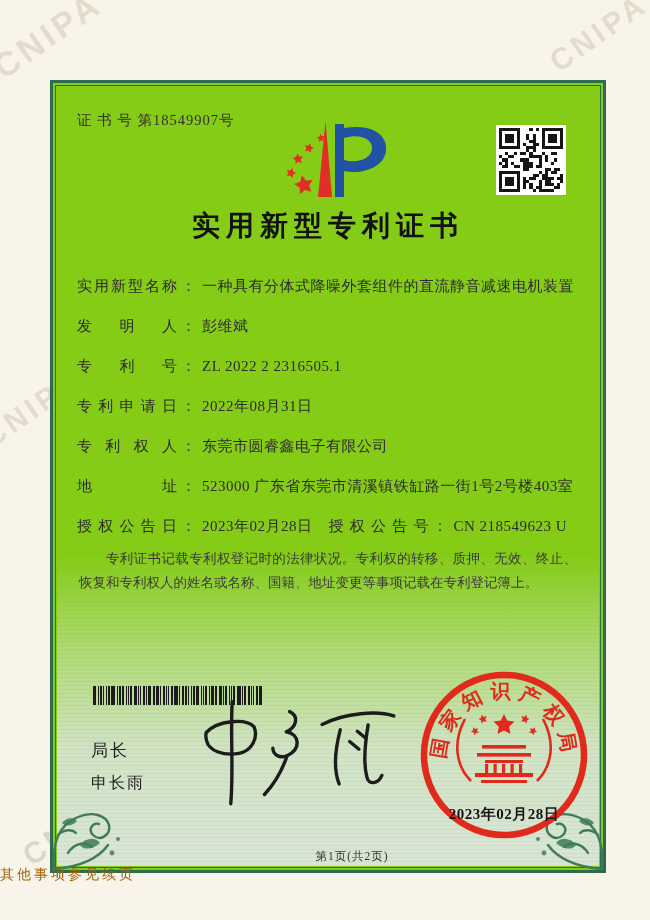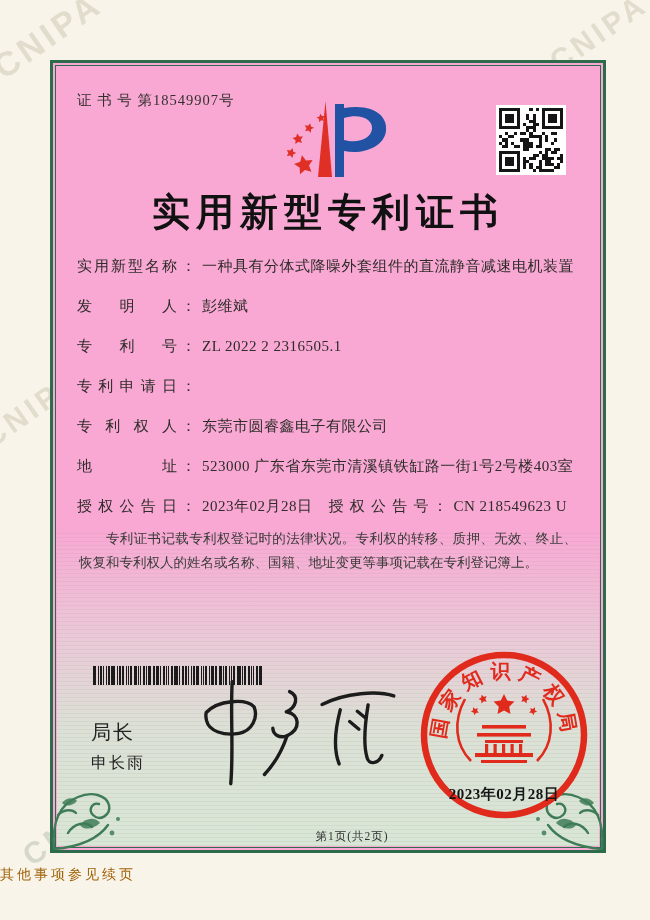"证 书 号 第18549907号" .cert { background: #f9a8d4 -> #84cc16; top: 60px -> 80px }
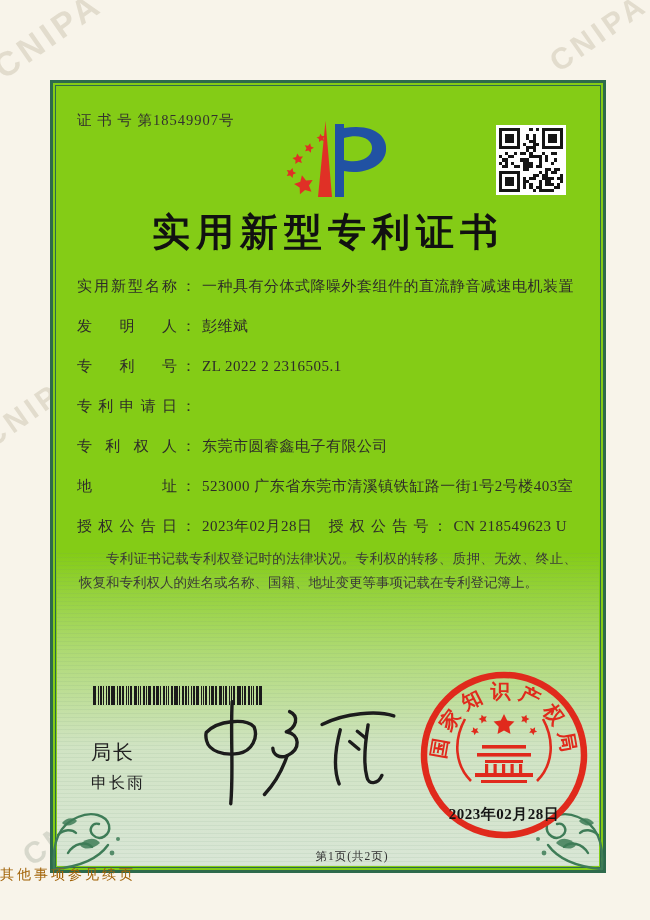"实用新型专利证书" .title { font-size: 38px -> 28px }
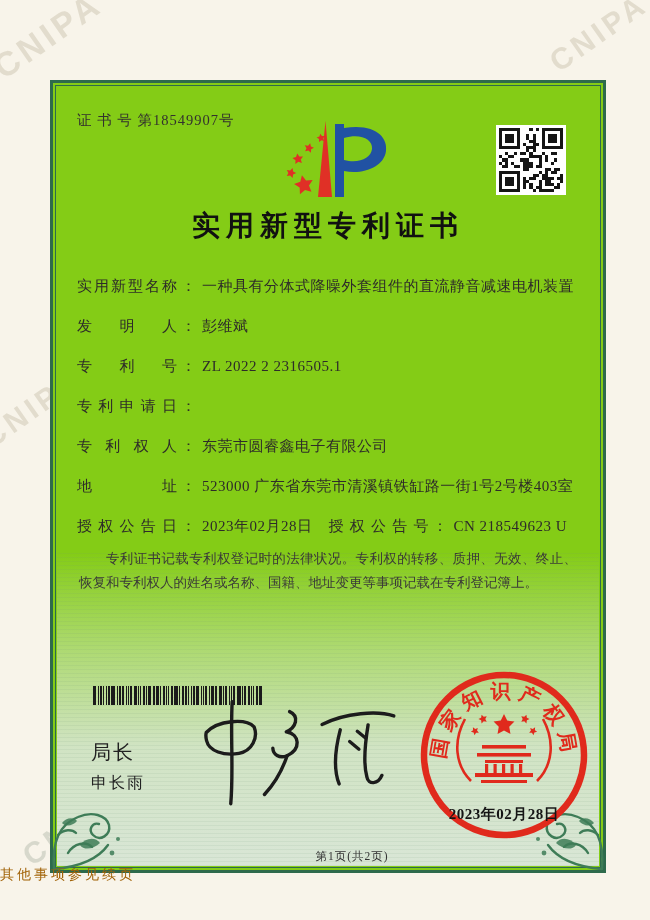"2022年08月31日" span.fval { html: none -> <span>2022年08月31日</span> }
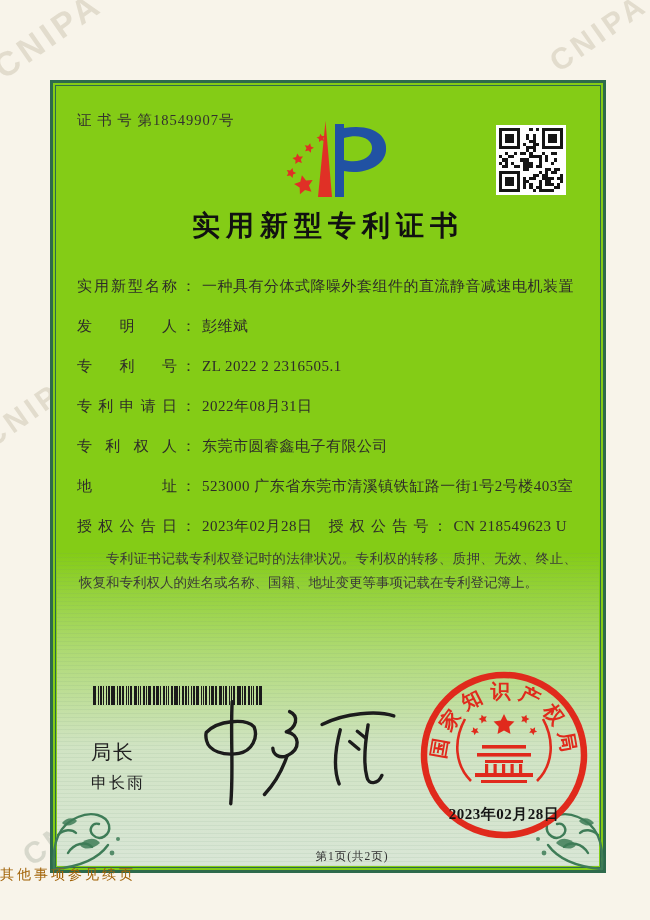"局长" .sig-title { font-size: 20px -> 17px }
